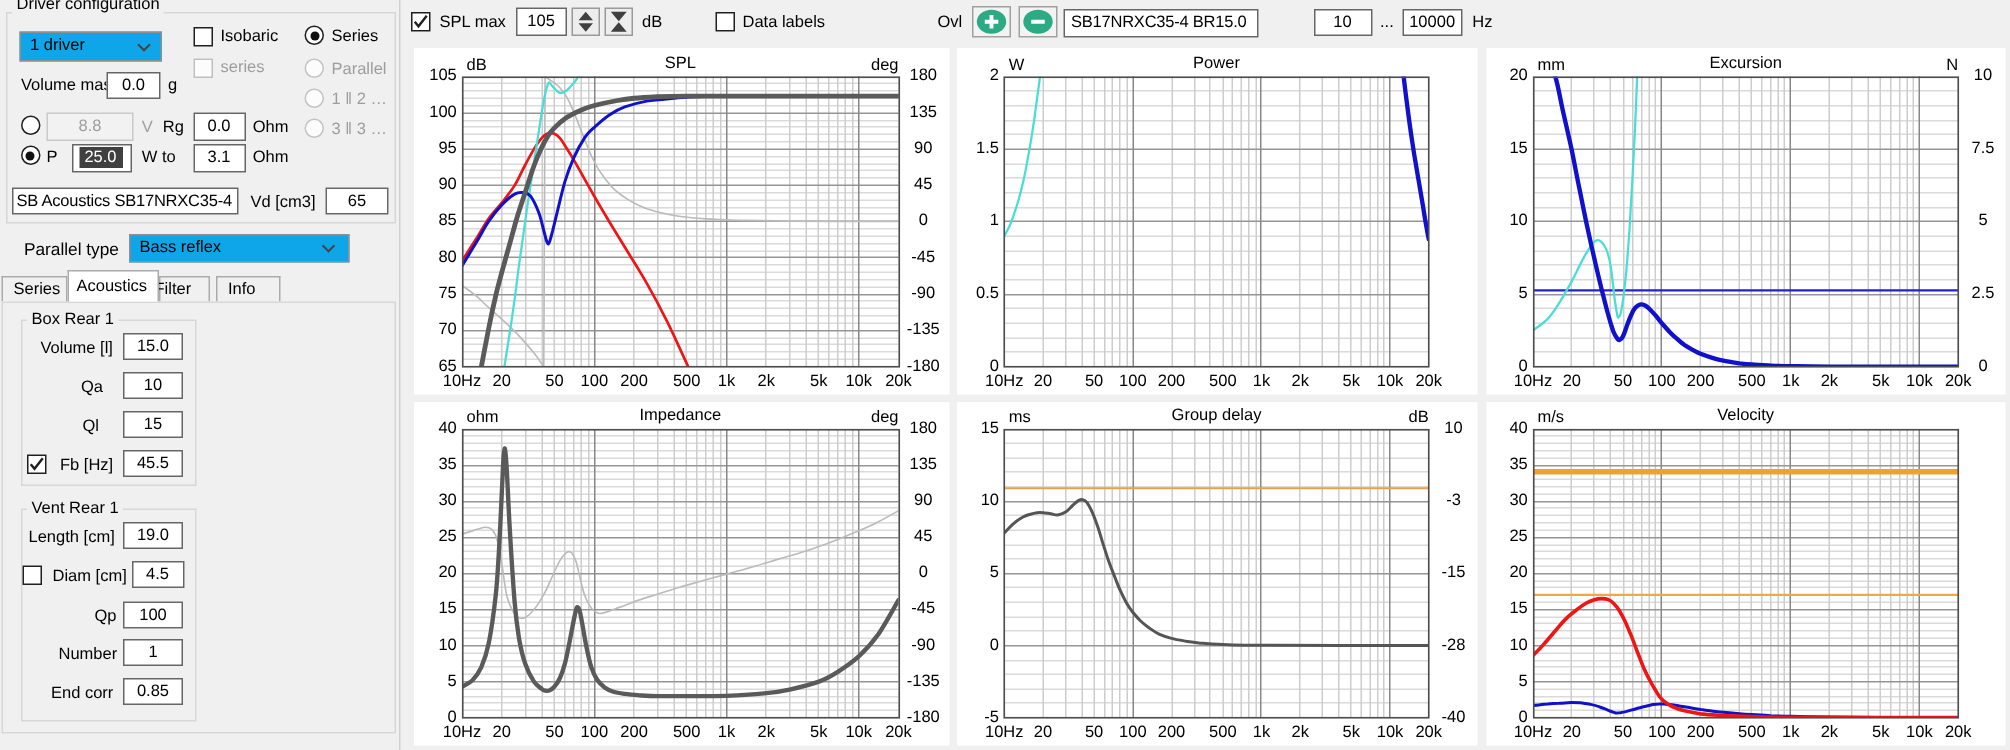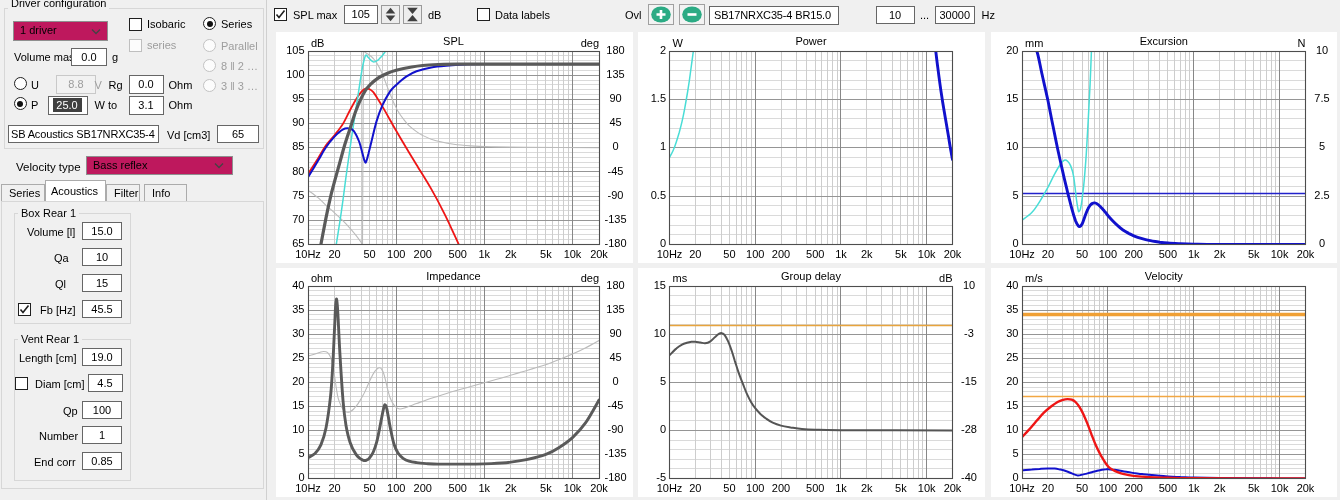"30000" div.tbox { text: 30000 -> 10000 }
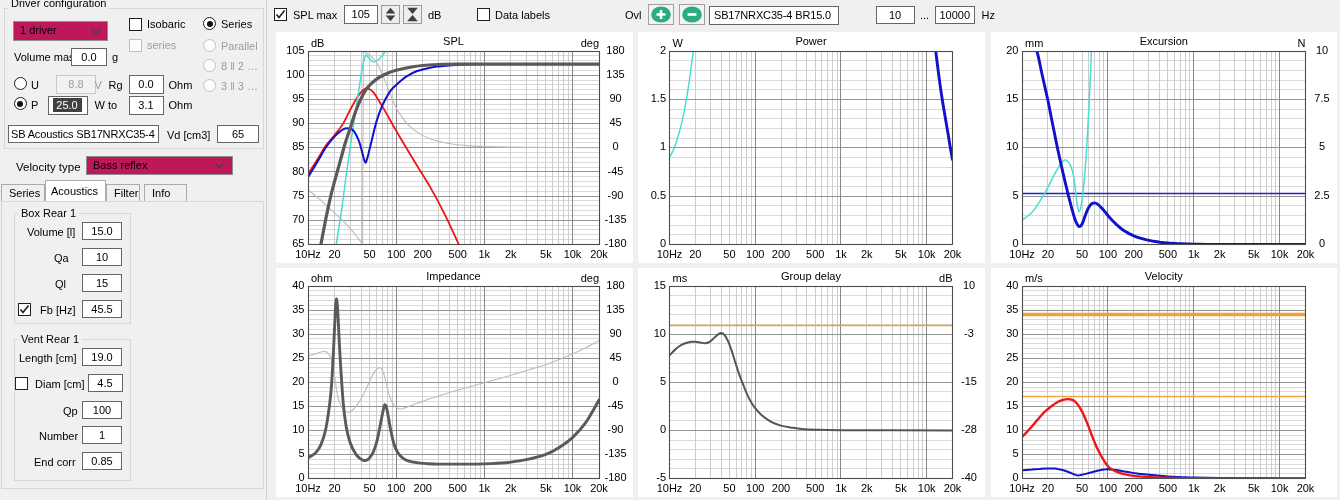"1 driver" .combo { background: #be185d -> #0ea5e9 }
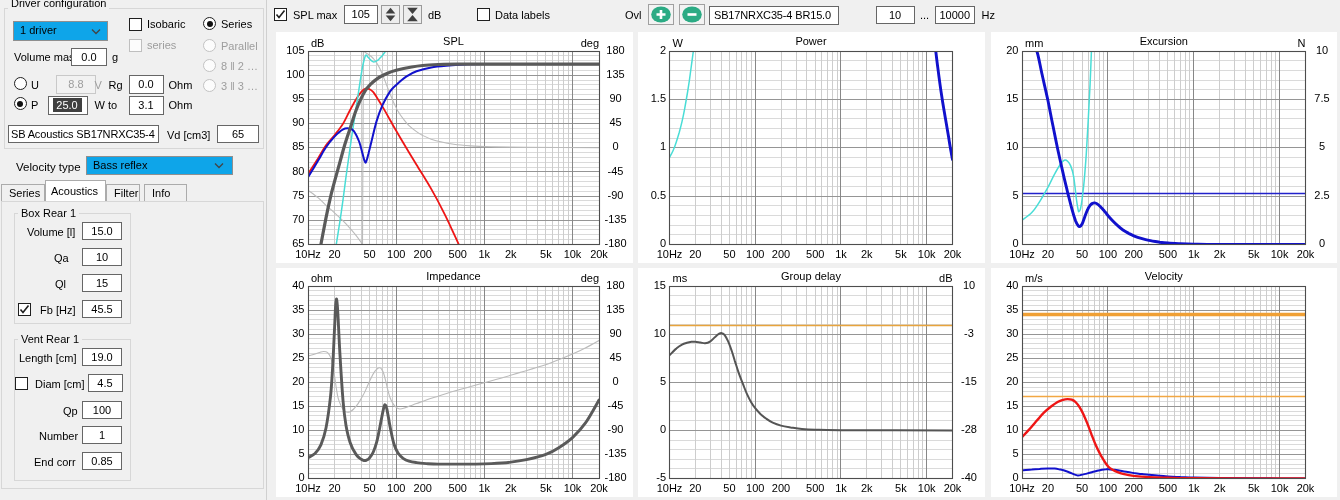"8 ‖ 2 …" div.lbl { text: 8 -> 1 }
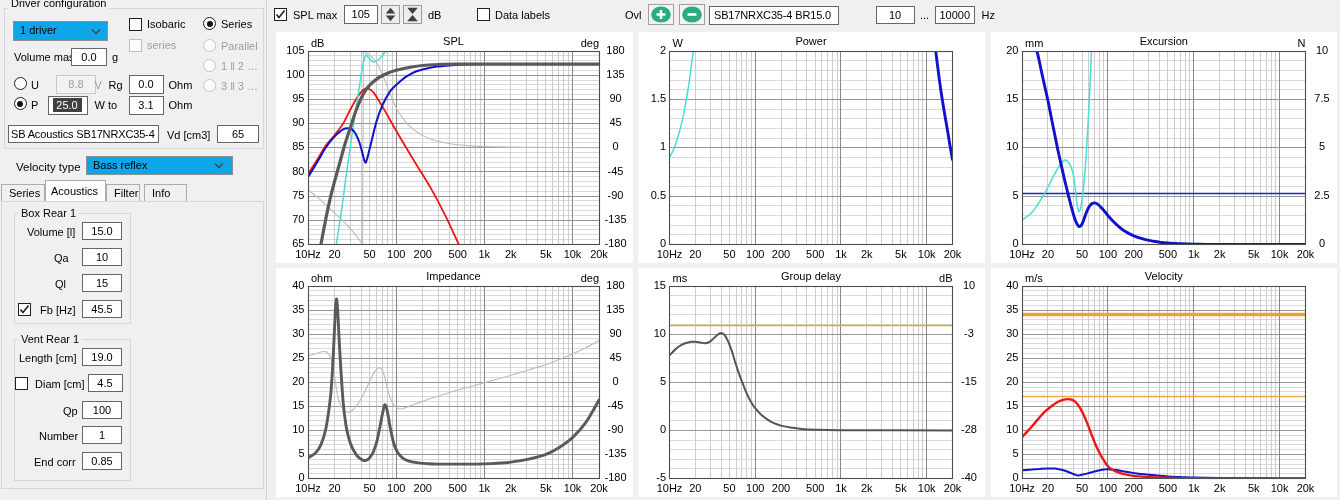"8.8" div.dbox { left: 56px -> 31px; width: 40px -> 58px }
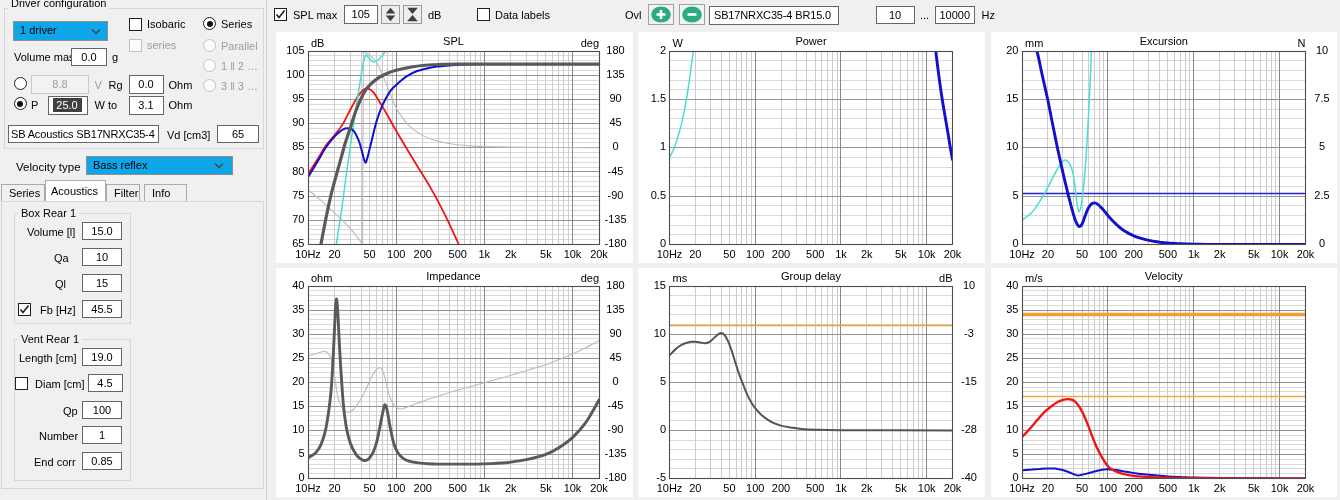"Velocity type" div.lbl { text: Velocity -> Parallel }
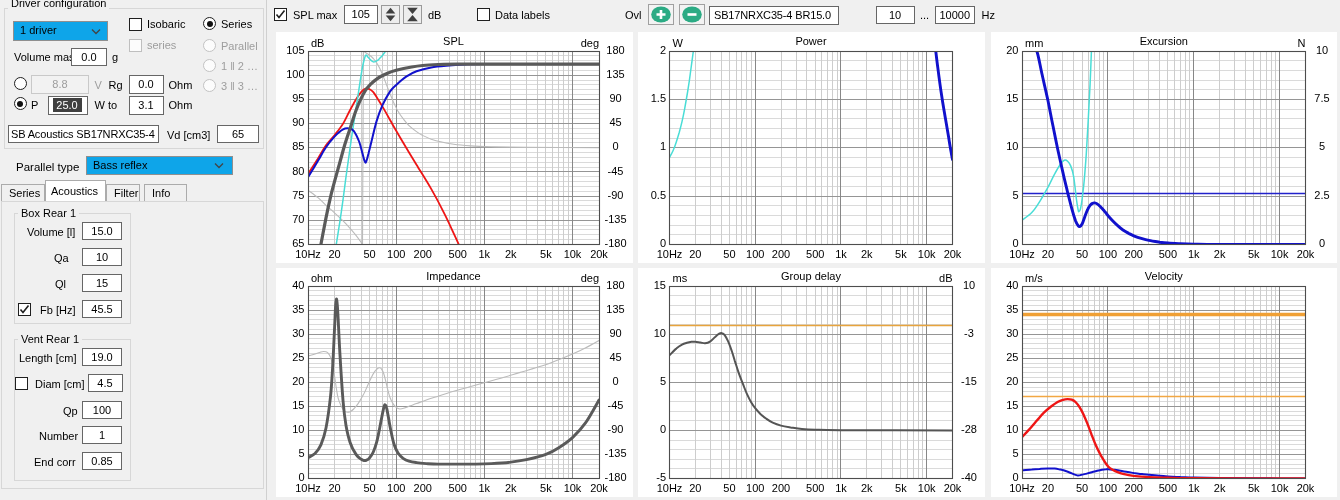"Filter" div.lbl { left: 114px -> 103px }
